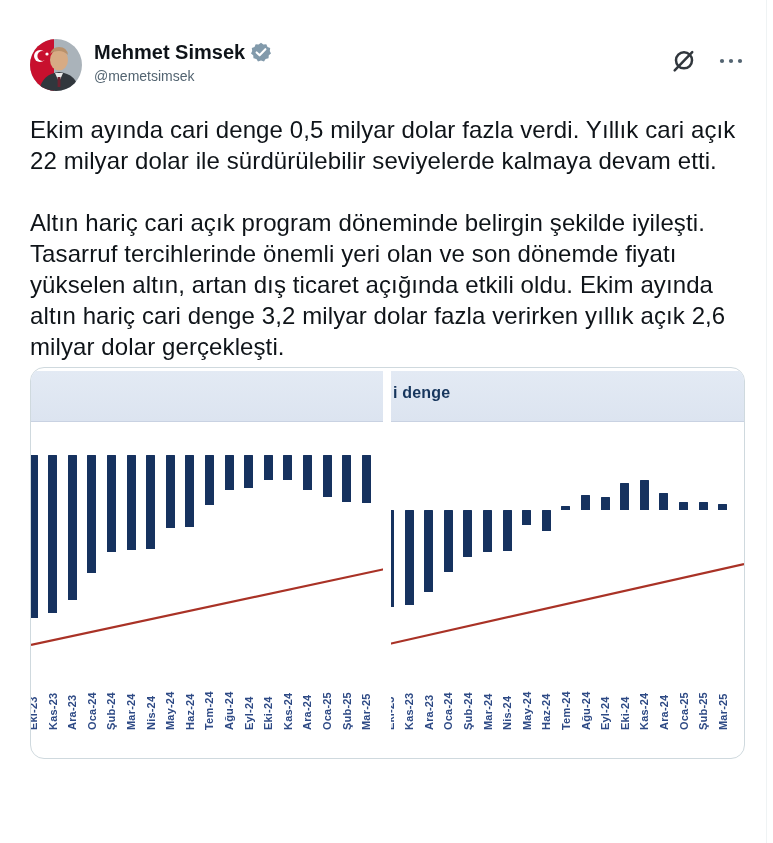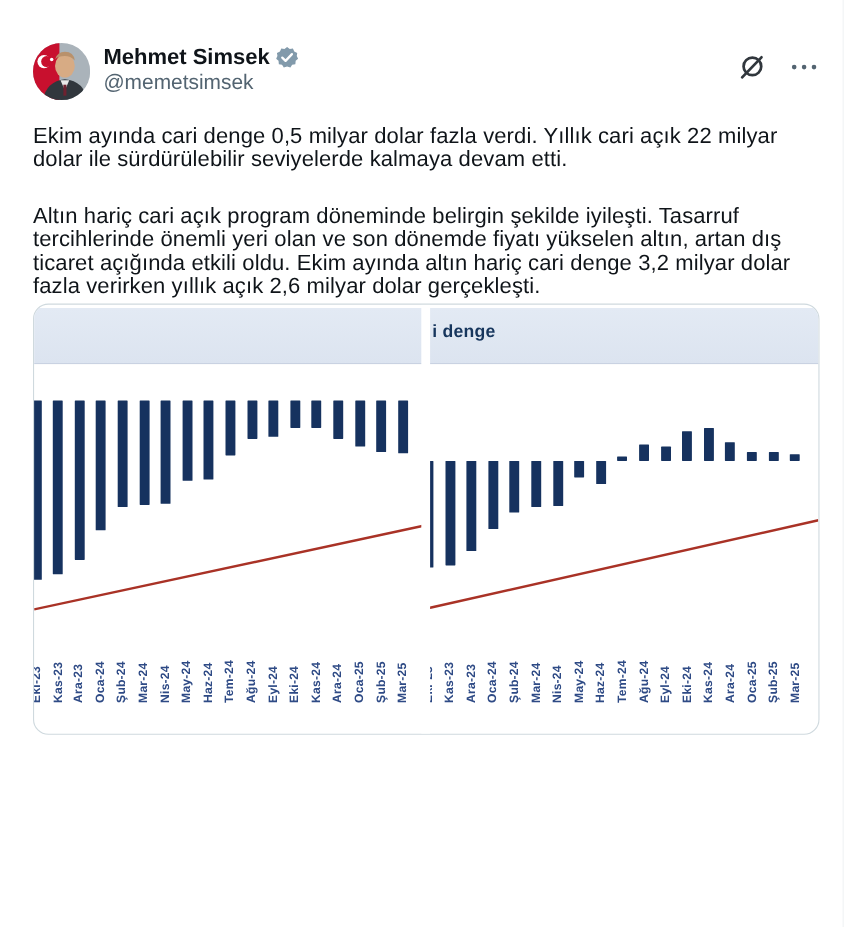"@memetsimsek" .handle { font-size: 19px -> 14px }
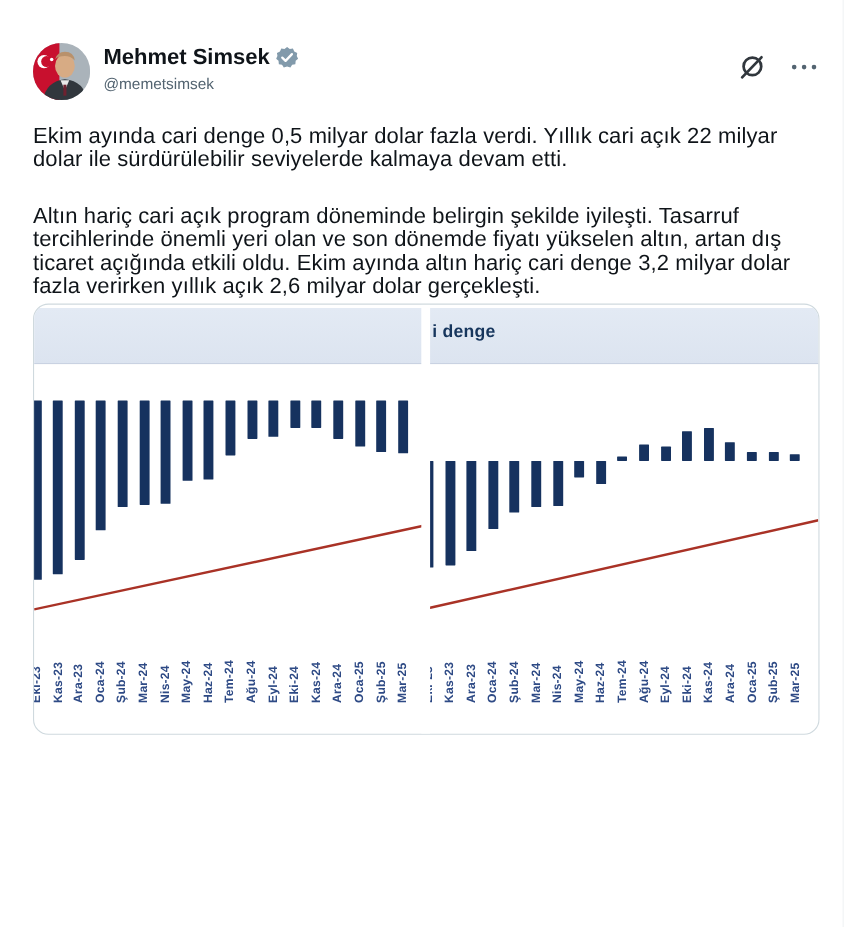"Ekim ayında cari denge 0,5" .tweet-text { font-size: 20px -> 24px; line-height: 21px -> 31px }
